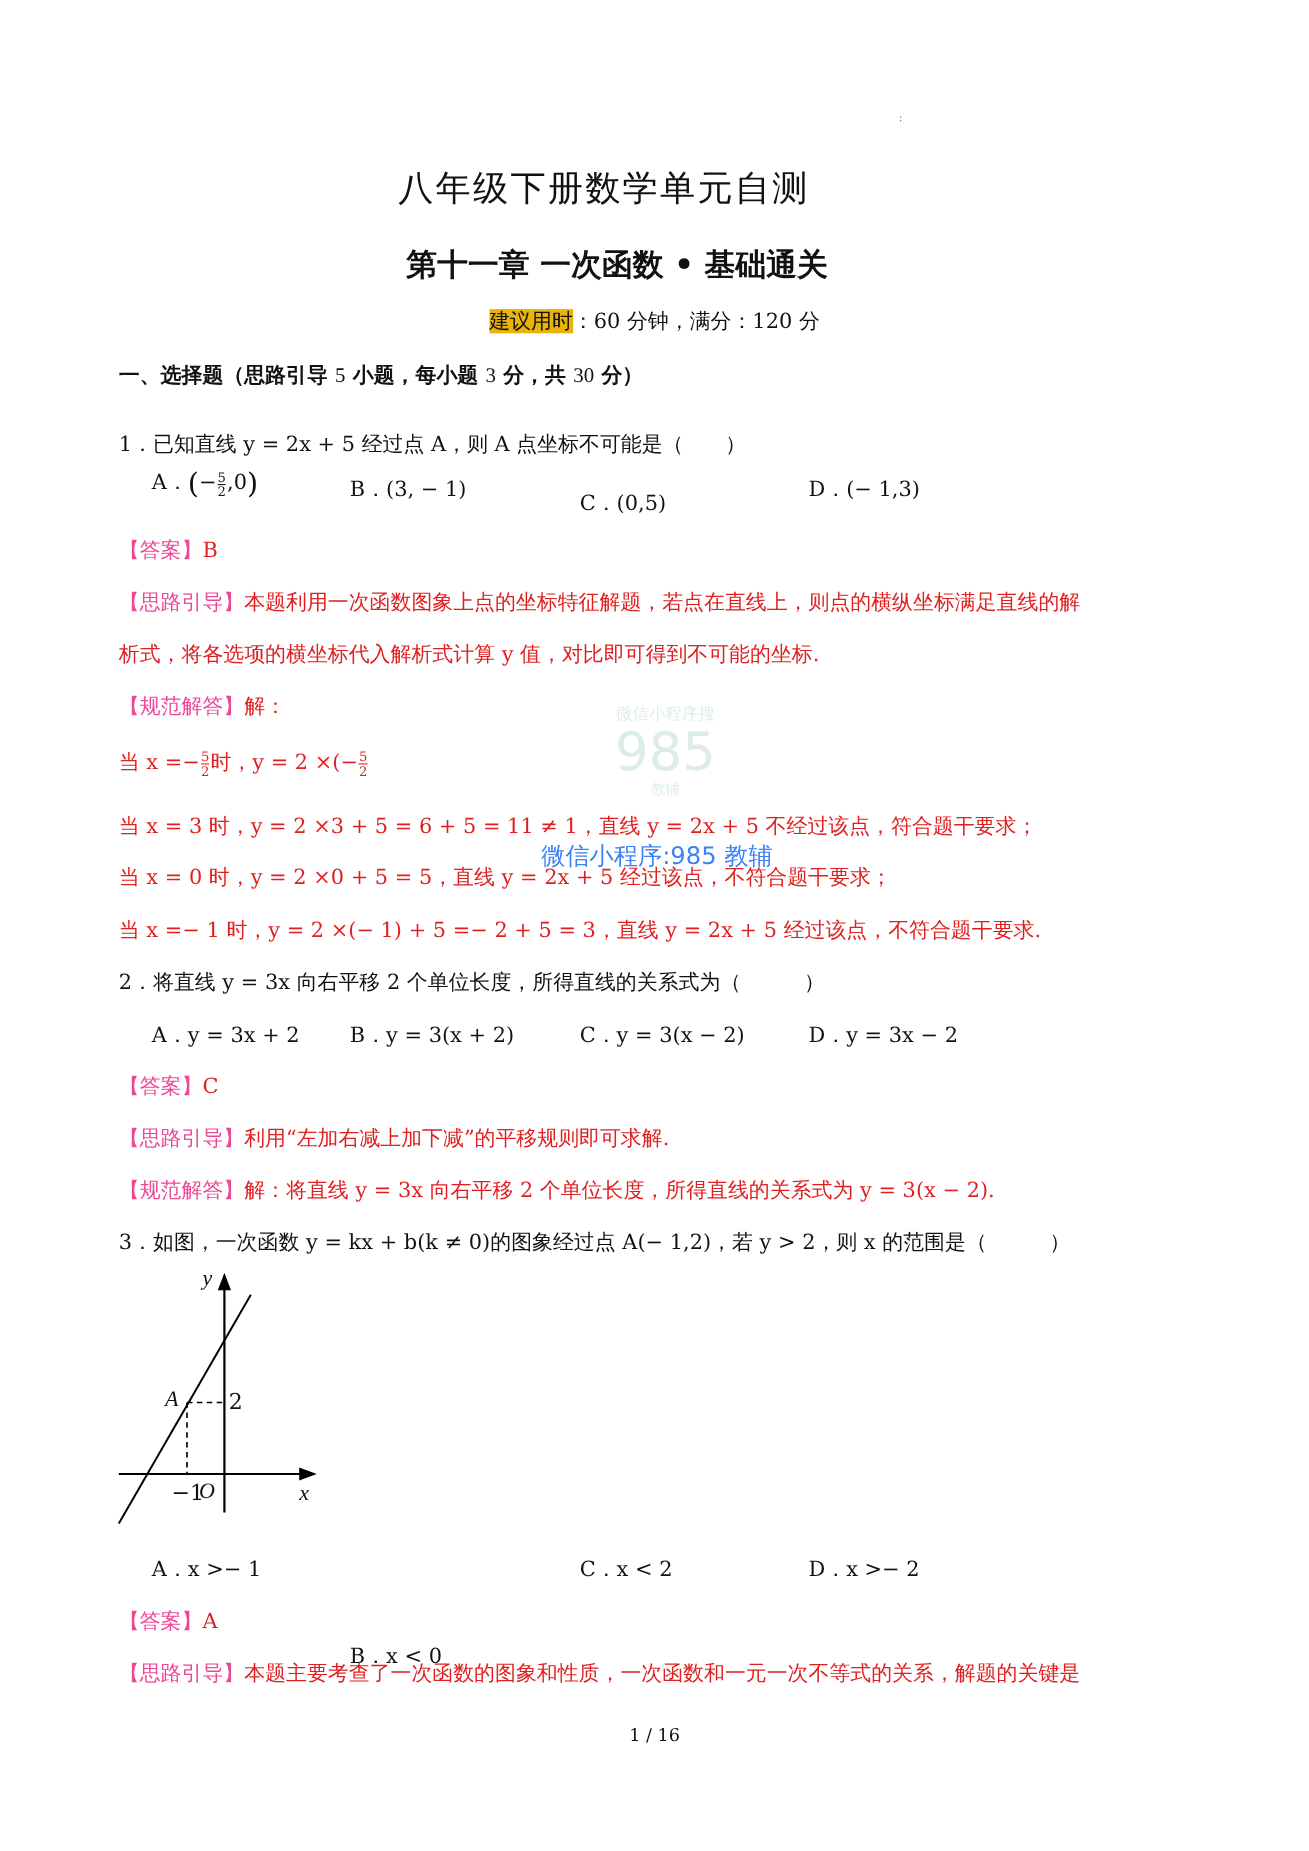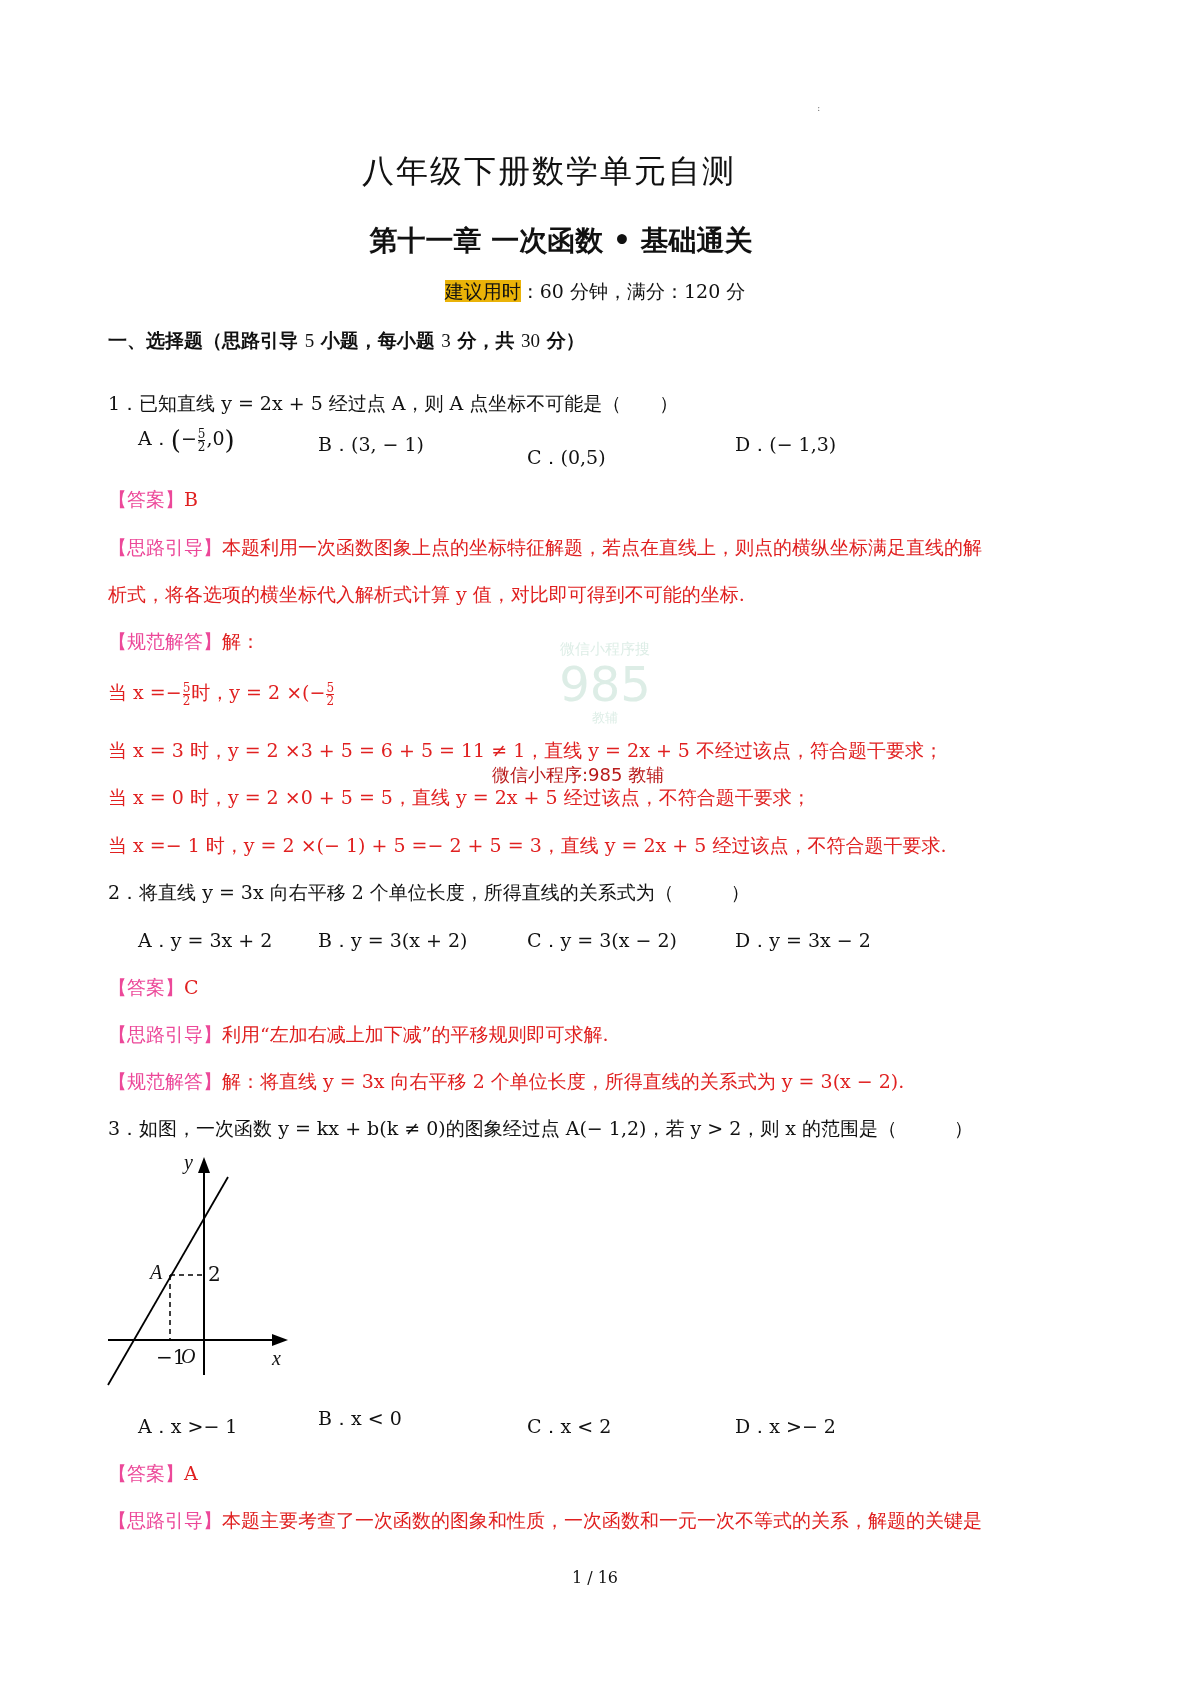"微信小程序:985 教辅" div.wm { color: #b91c1c -> #3b82f6; font-size: 18px -> 22px }
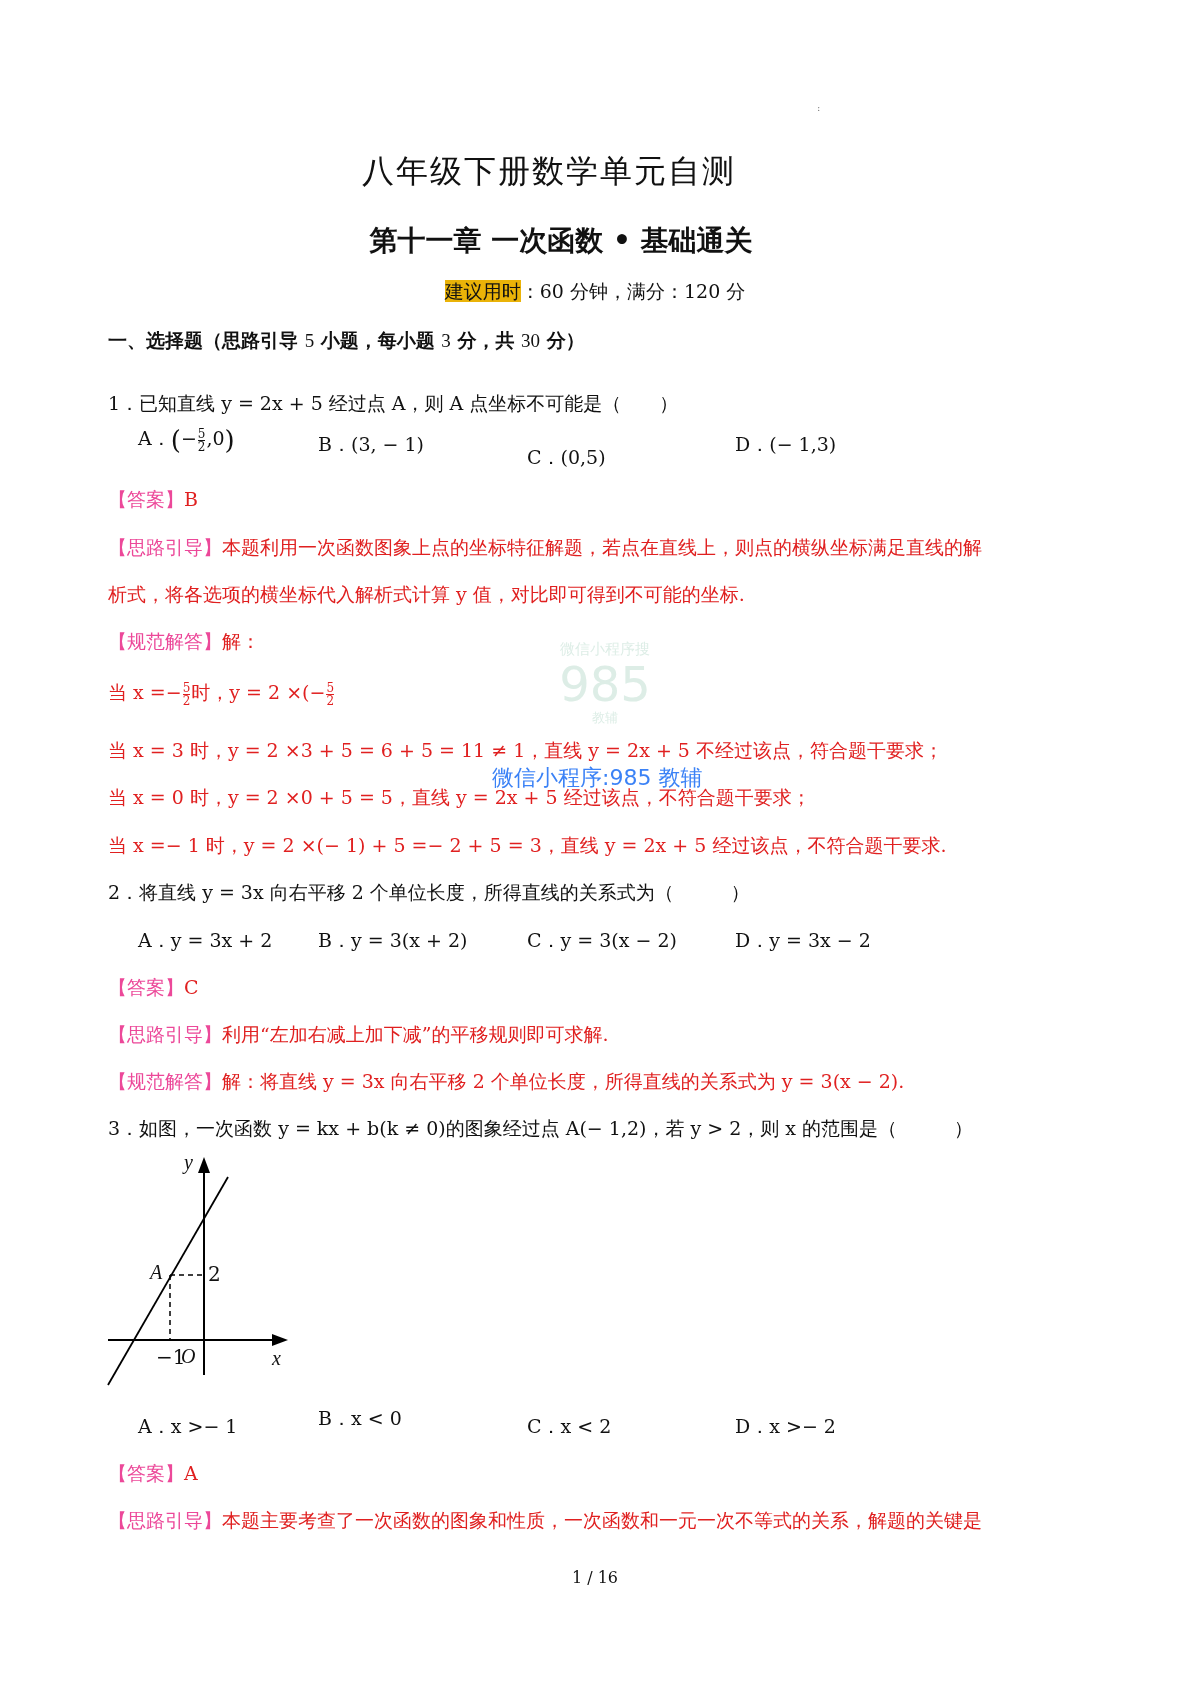"B．x < 0" div.opt { top: 1406px -> 1493px }
